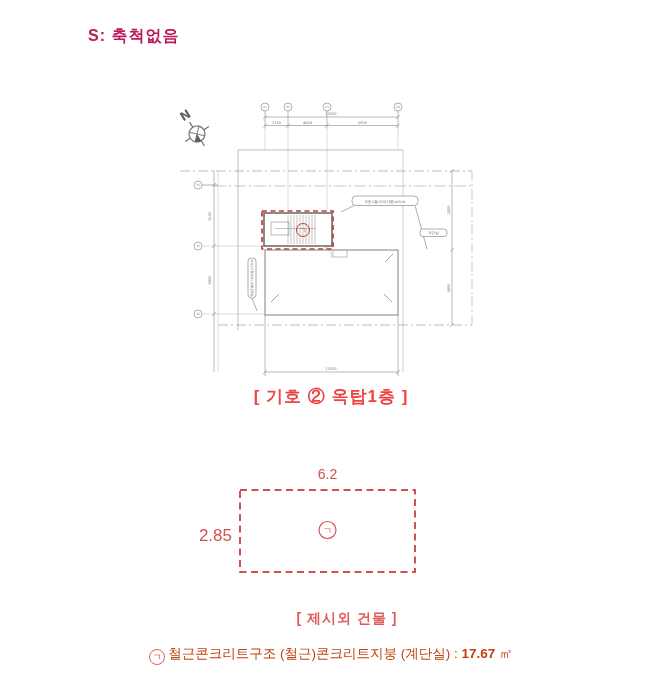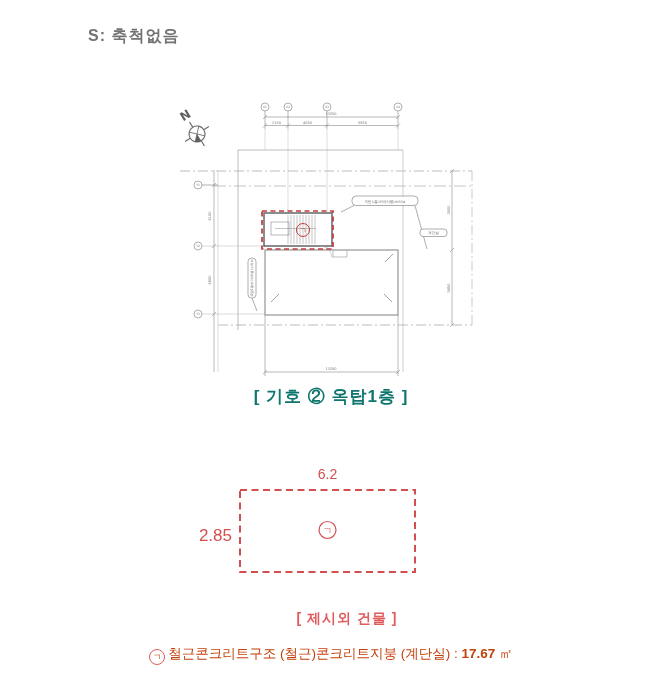"S: 축척없음" .scale-note { color: #737373 -> #be185d }
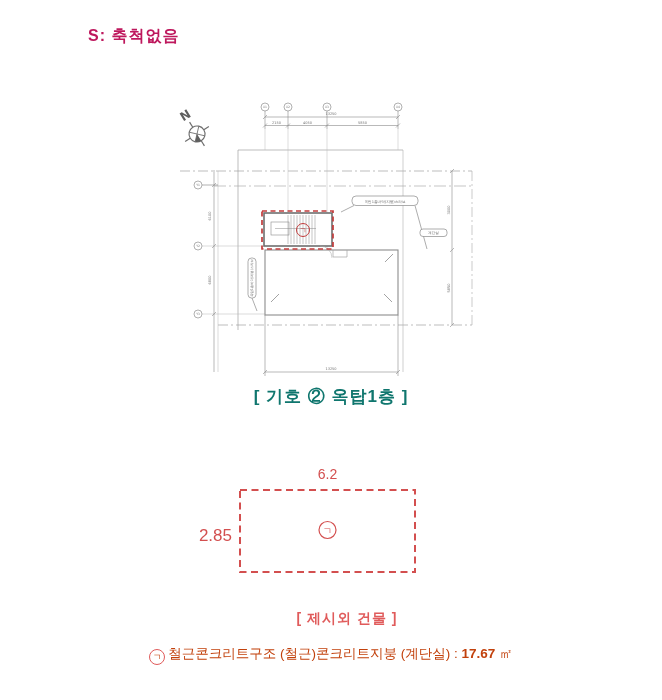"[ 기호 ② 옥탑1층 ]" .plan-caption { color: #0f766e -> #ef4444 }
